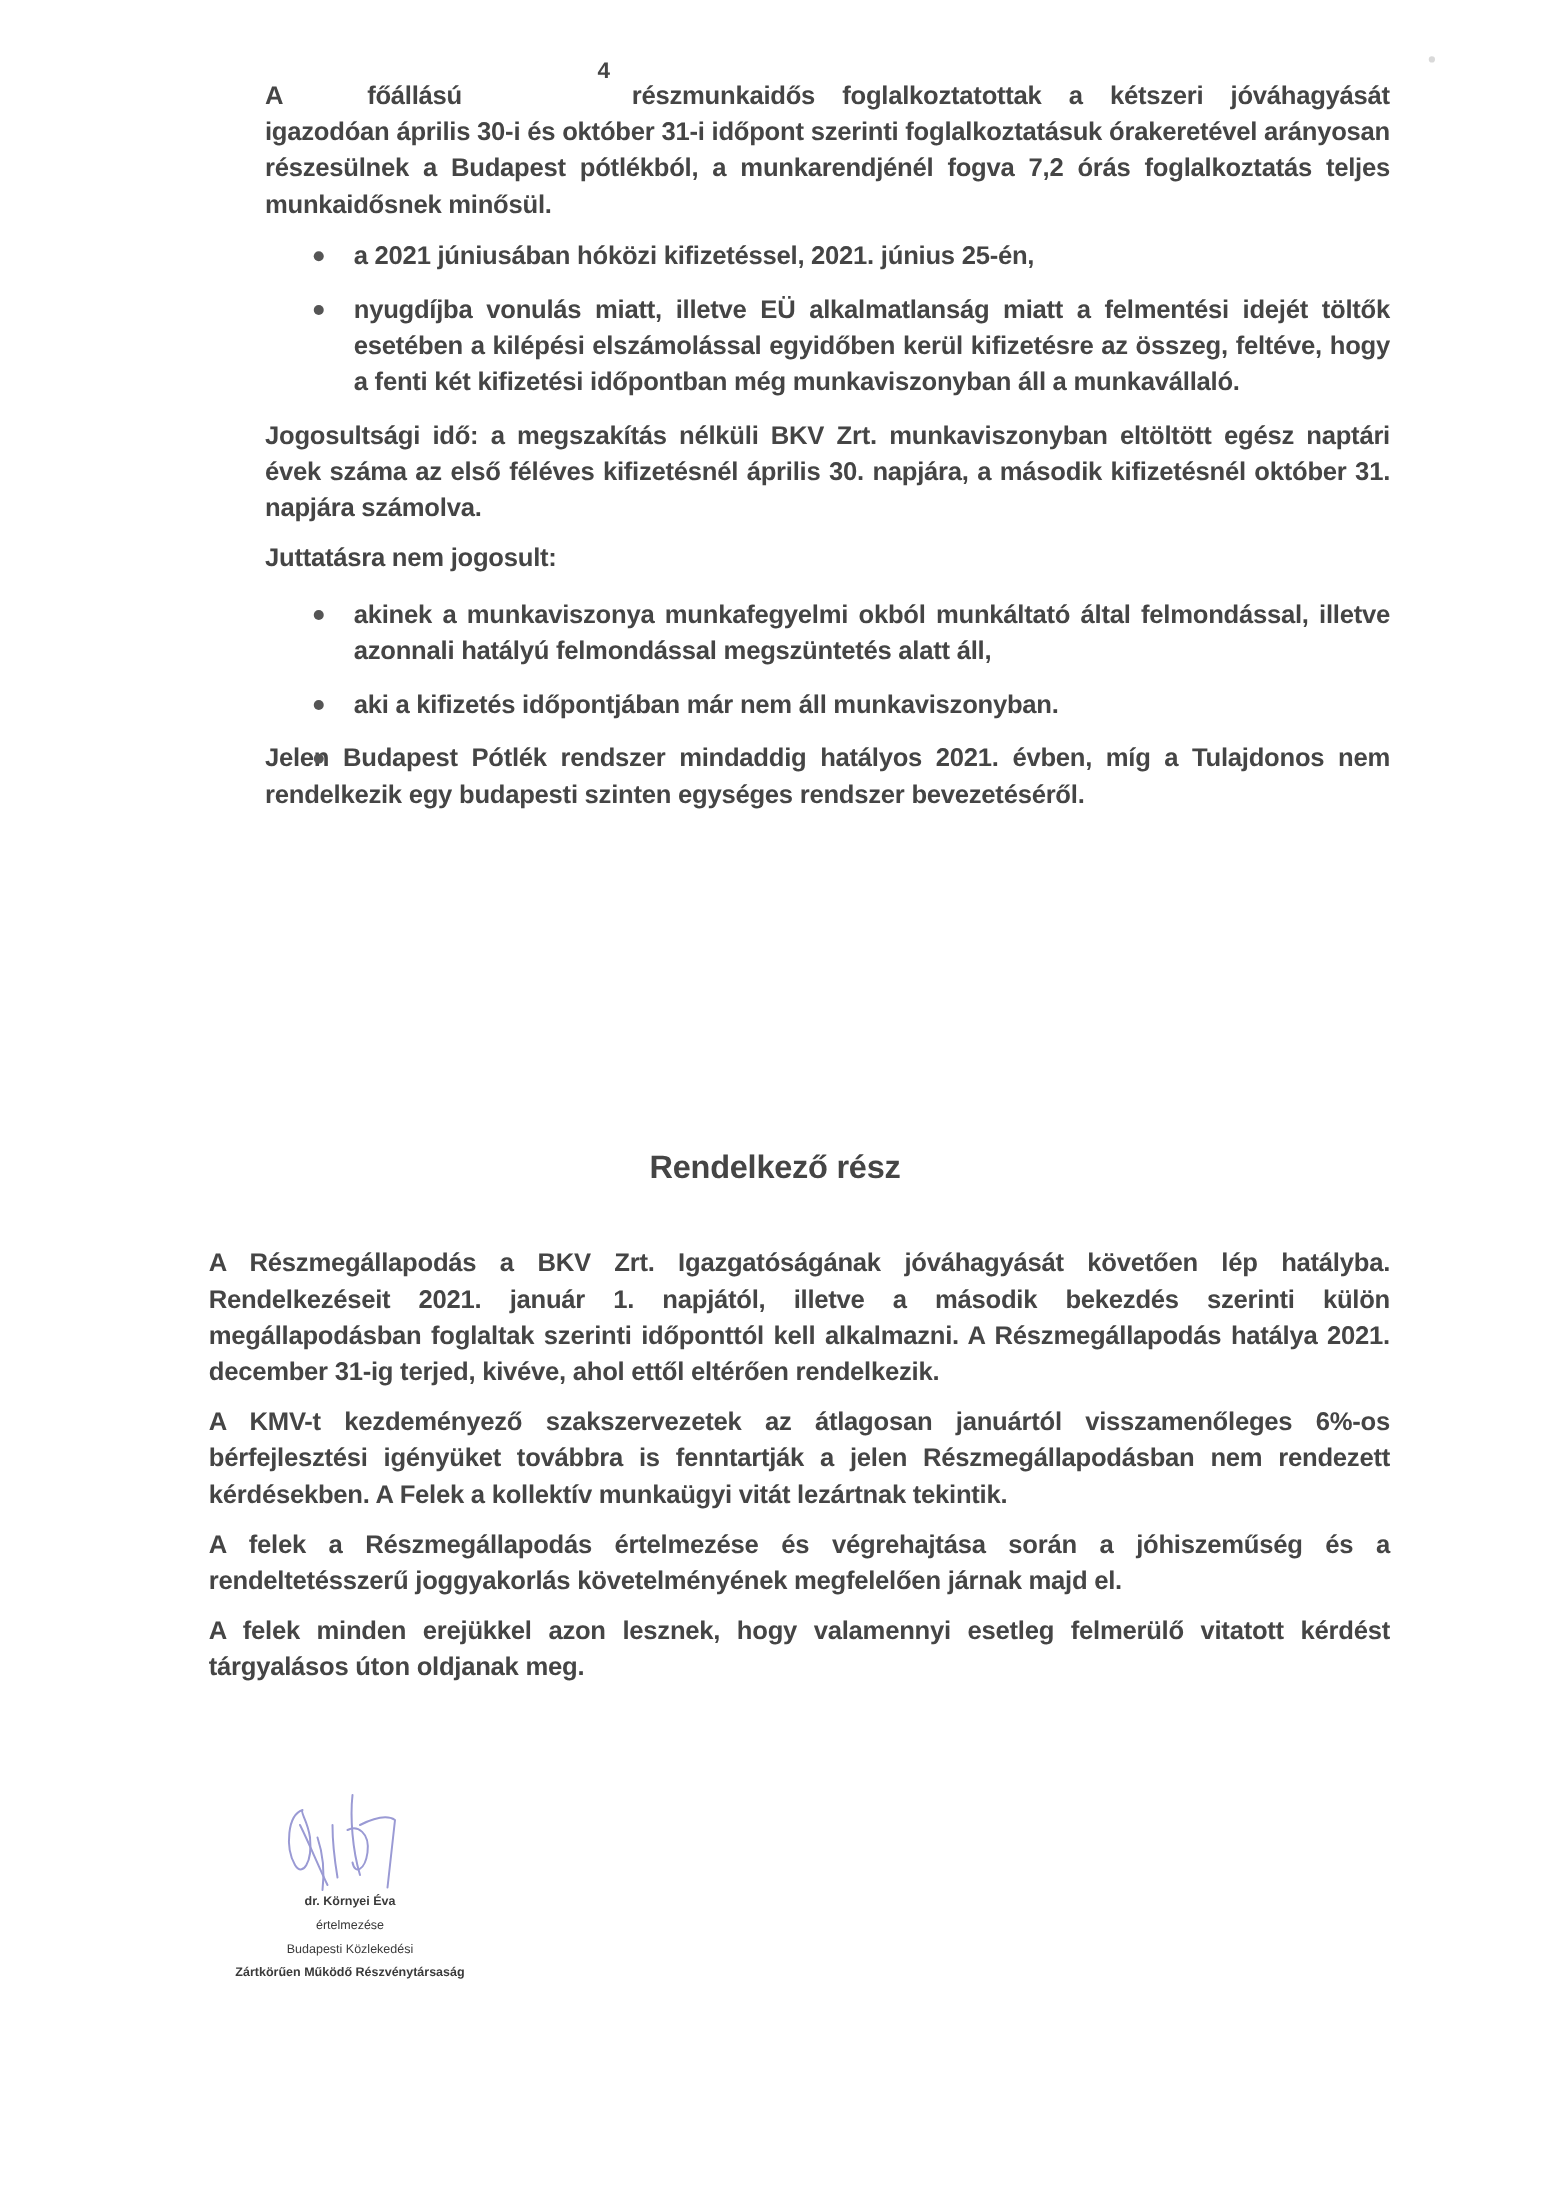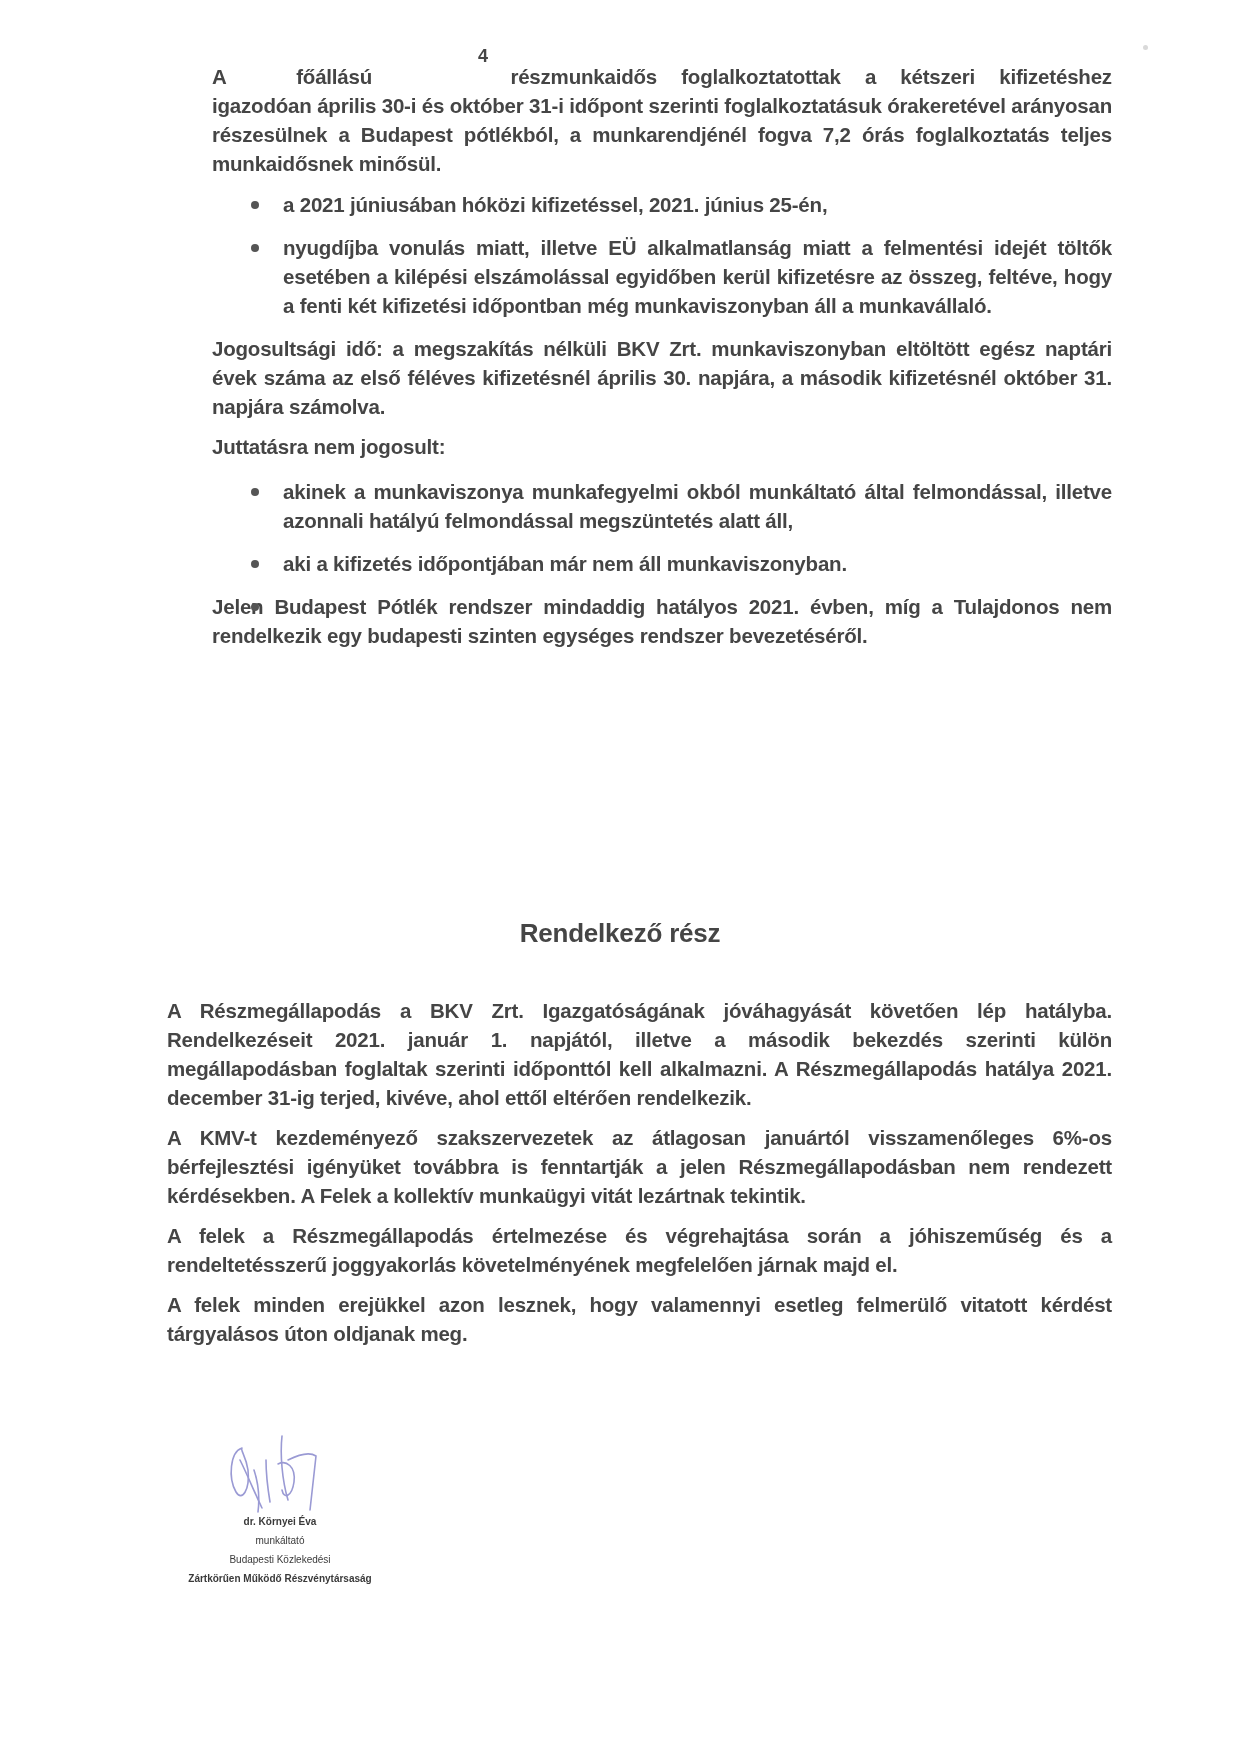"kifizetéshez" span { text: kifizetéshez -> jóváhagyását }
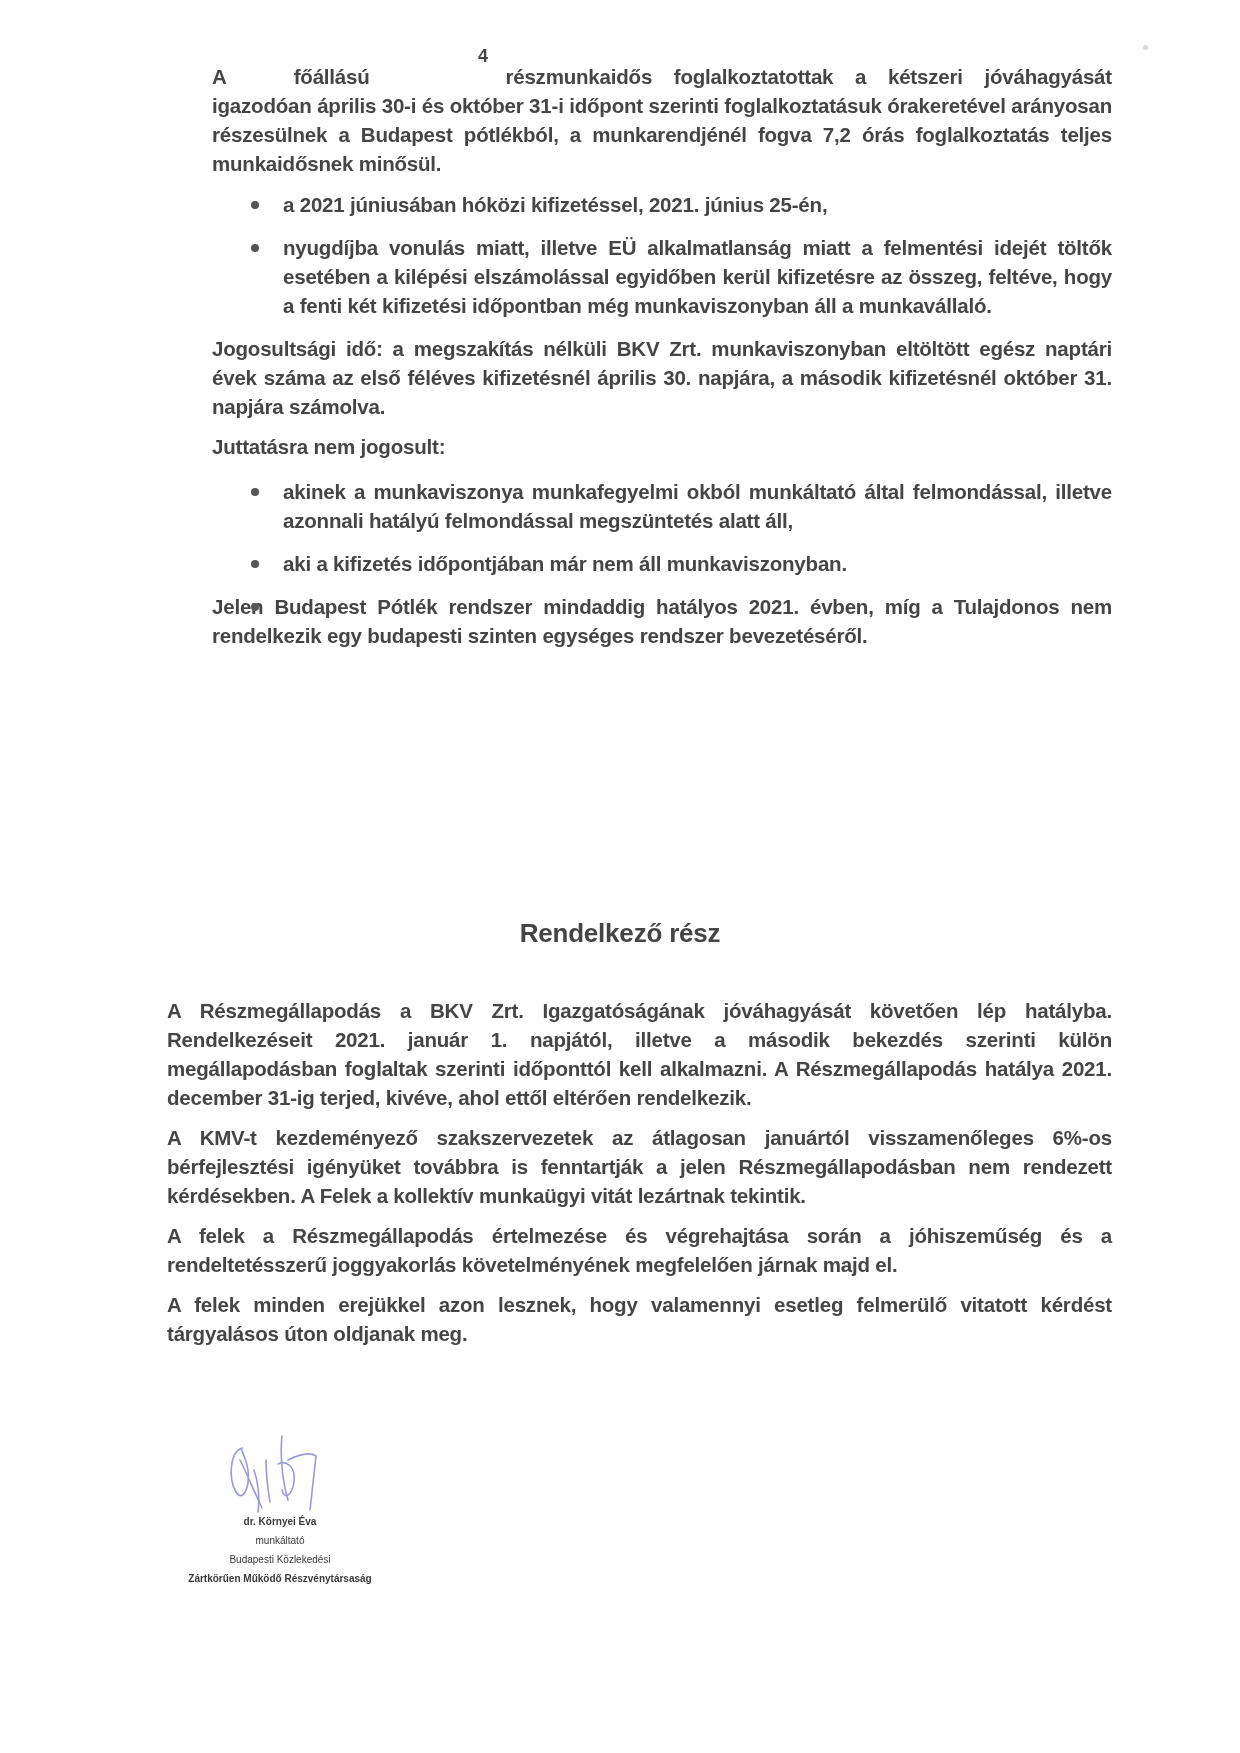"munkáltató" div { text: munkáltató -> értelmezése }
